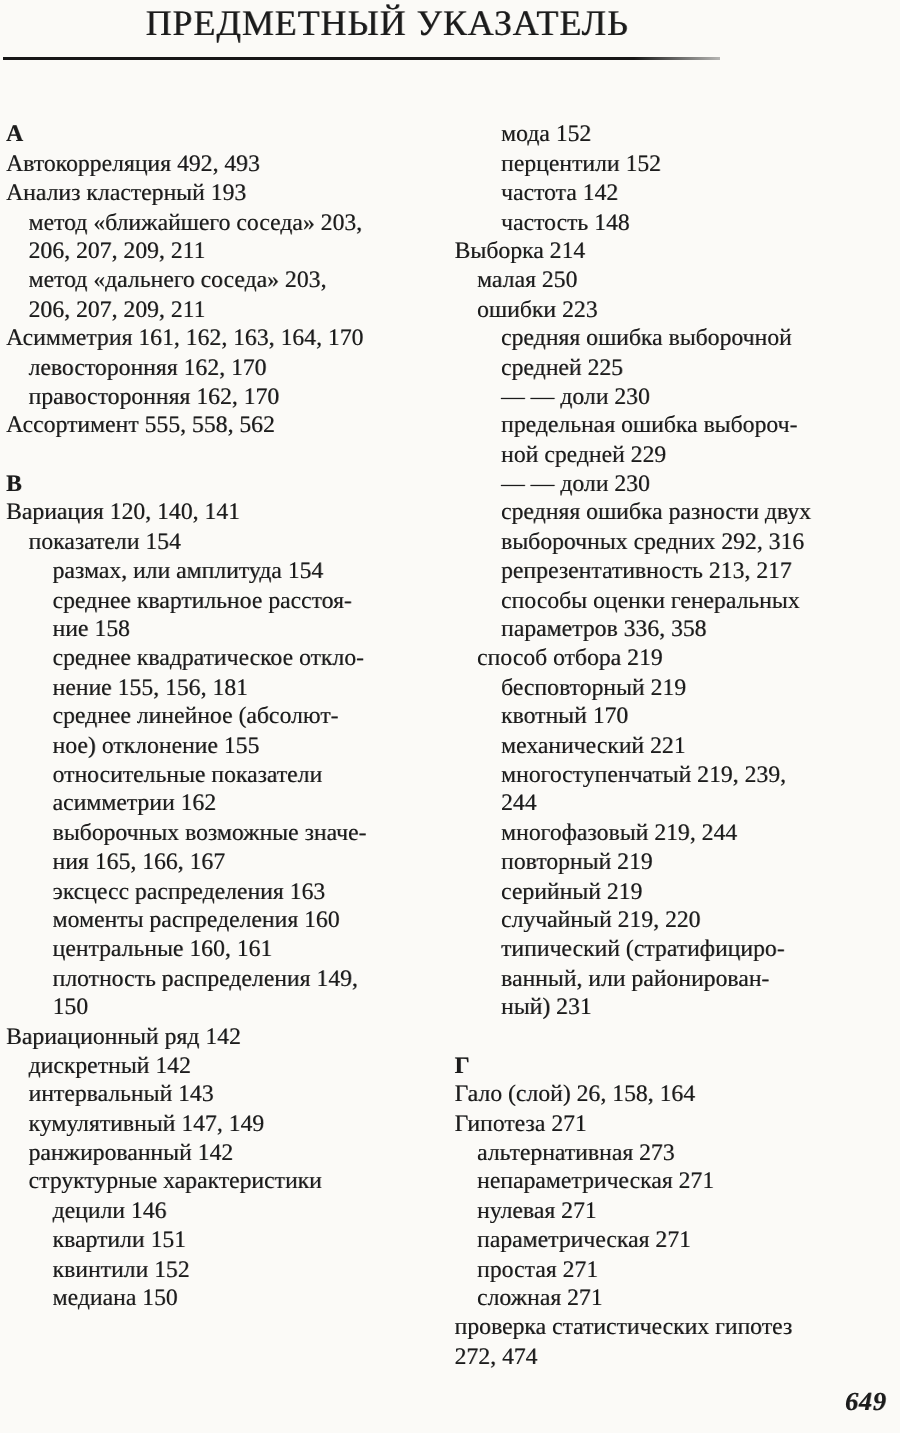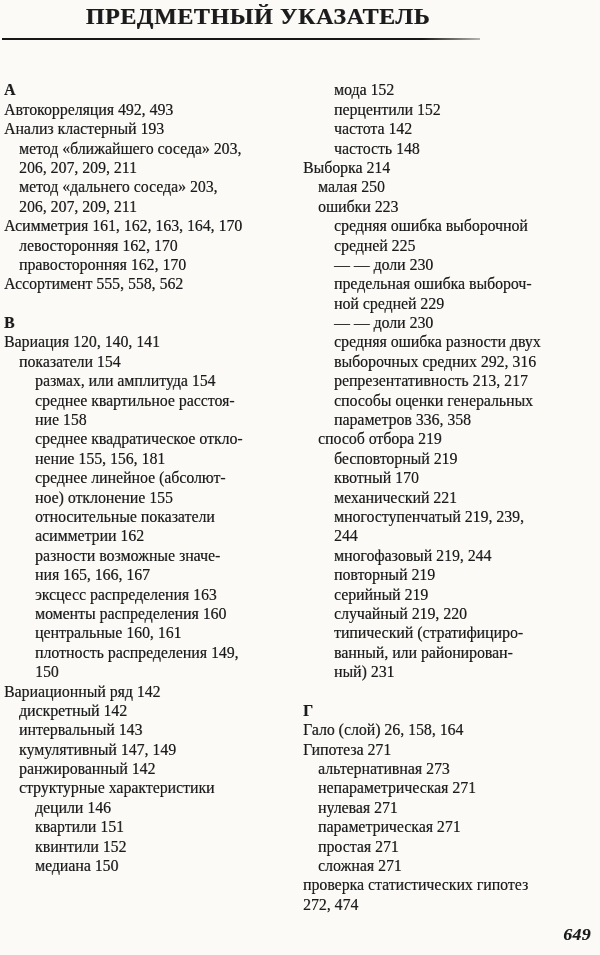"ПРЕДМЕТНЫЙ УКАЗАТЕЛЬ" .title { font-weight: 700 -> 400 }
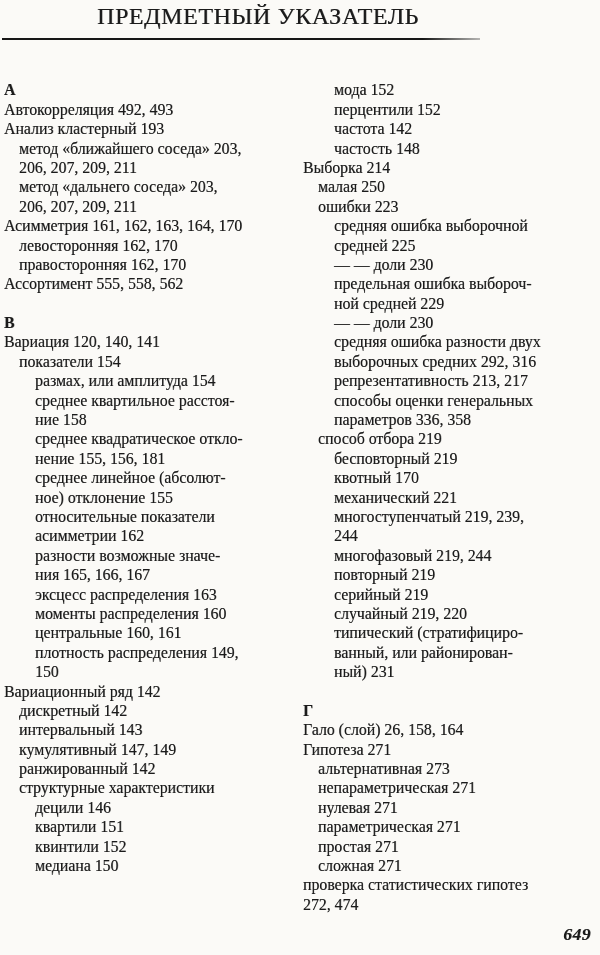"разности возможные значе-" div.line { text: разности -> выборочных }
